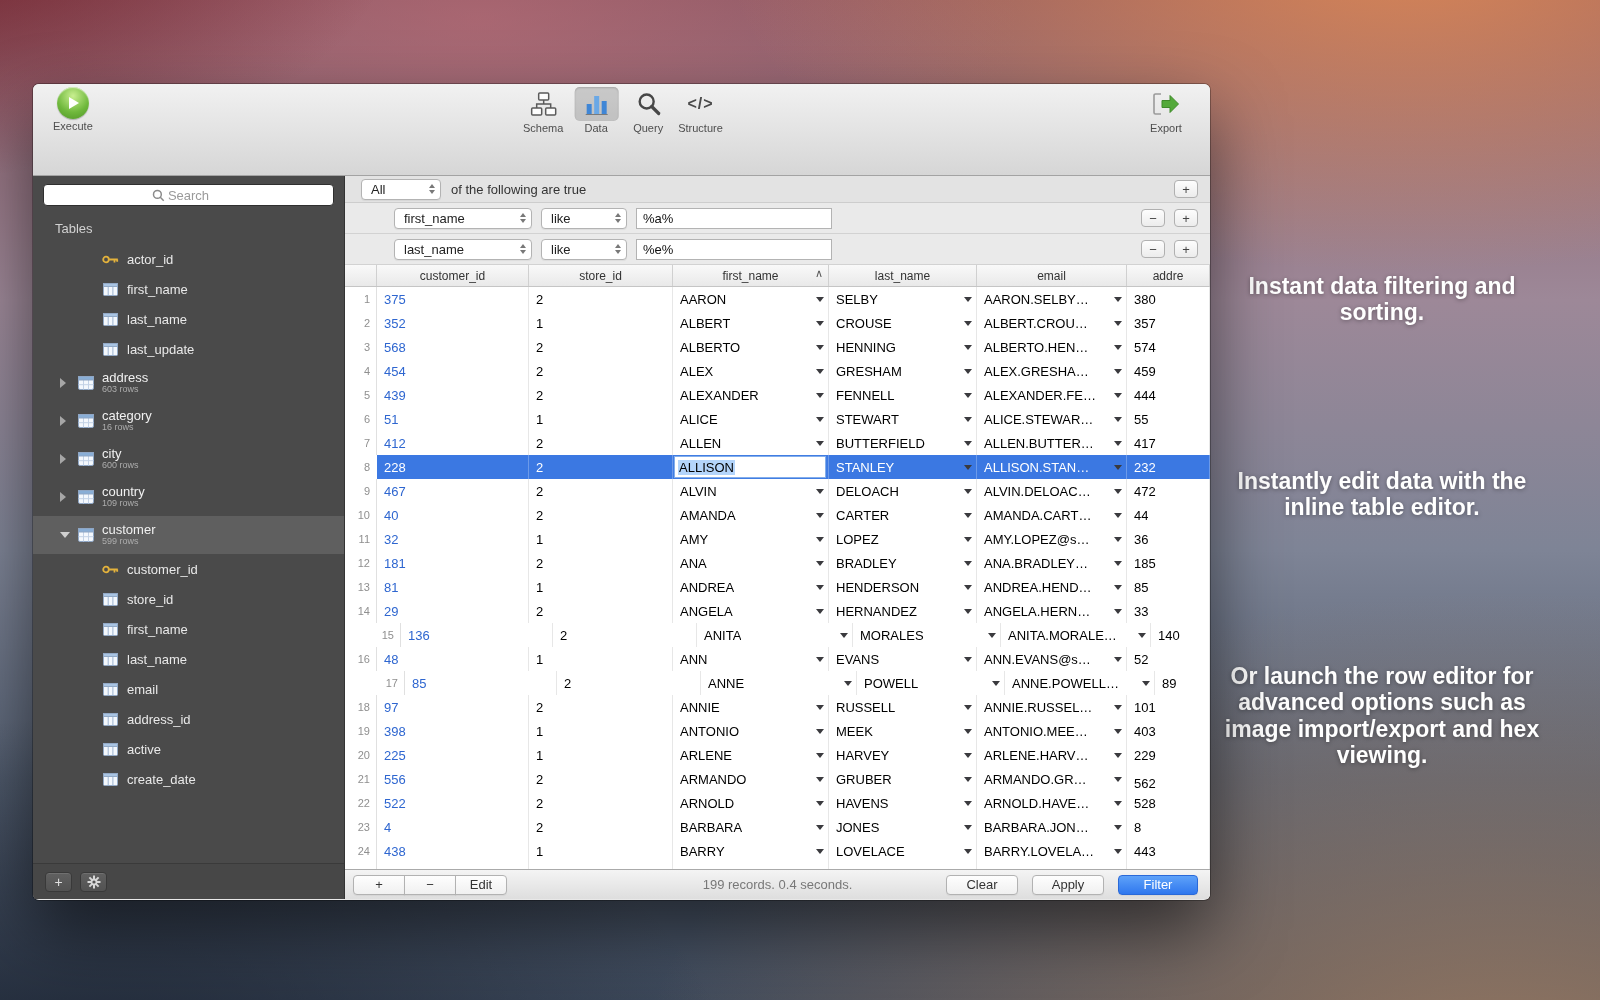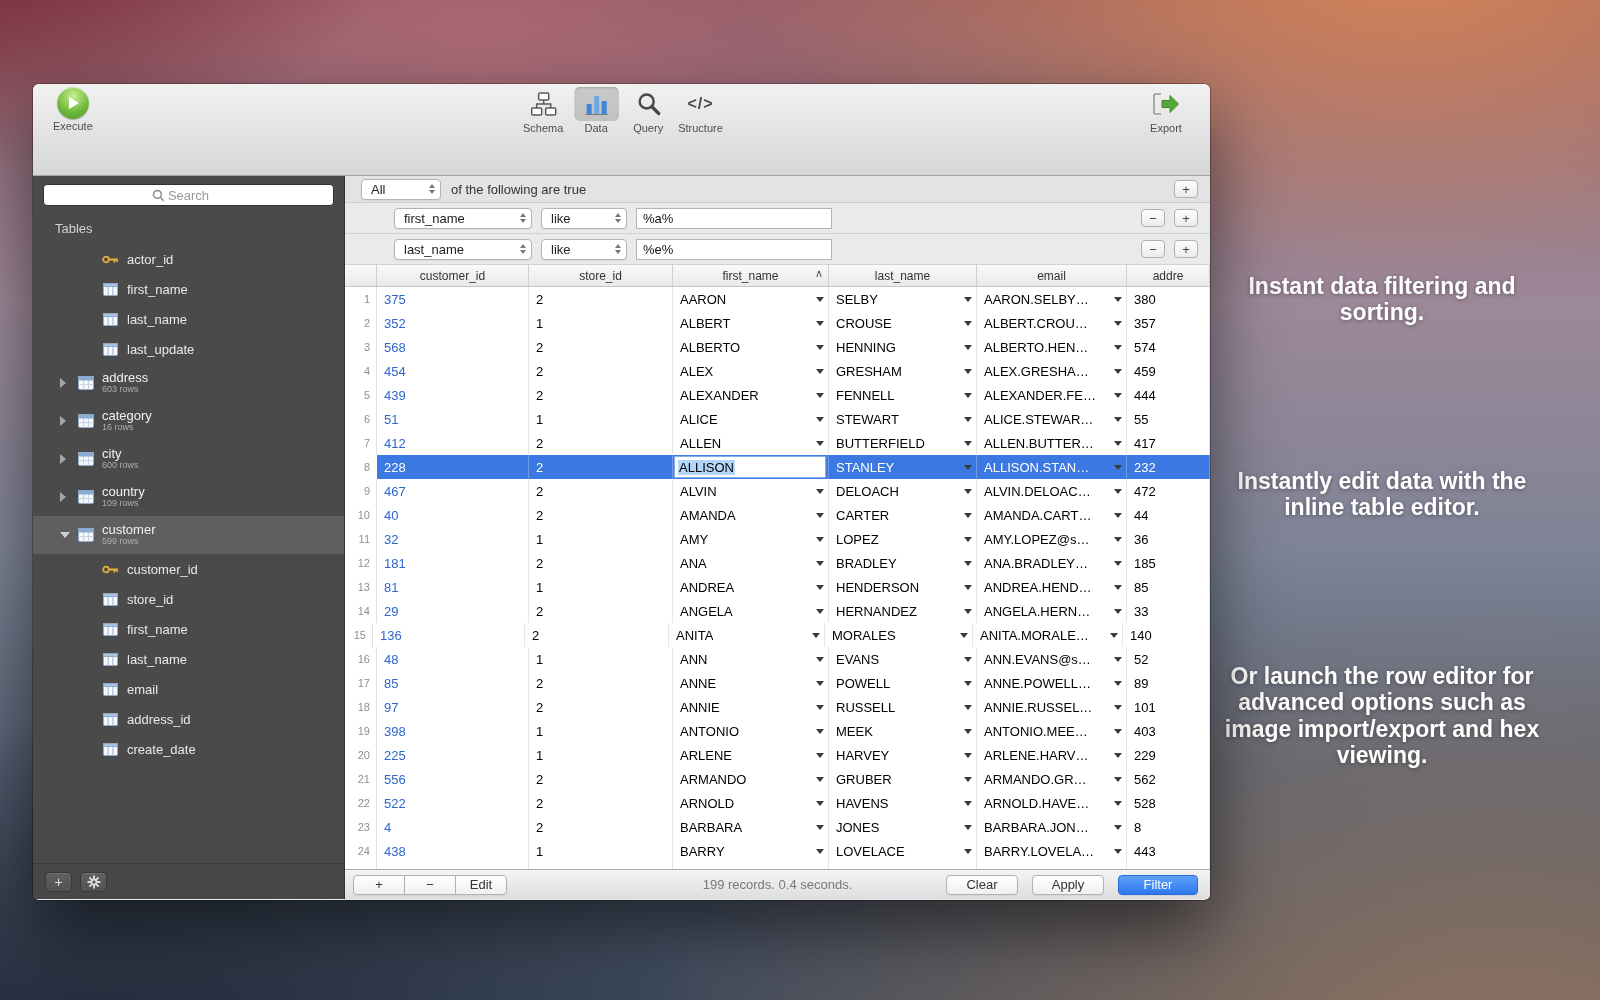"15" div.gcell { width: 28px -> 56px }
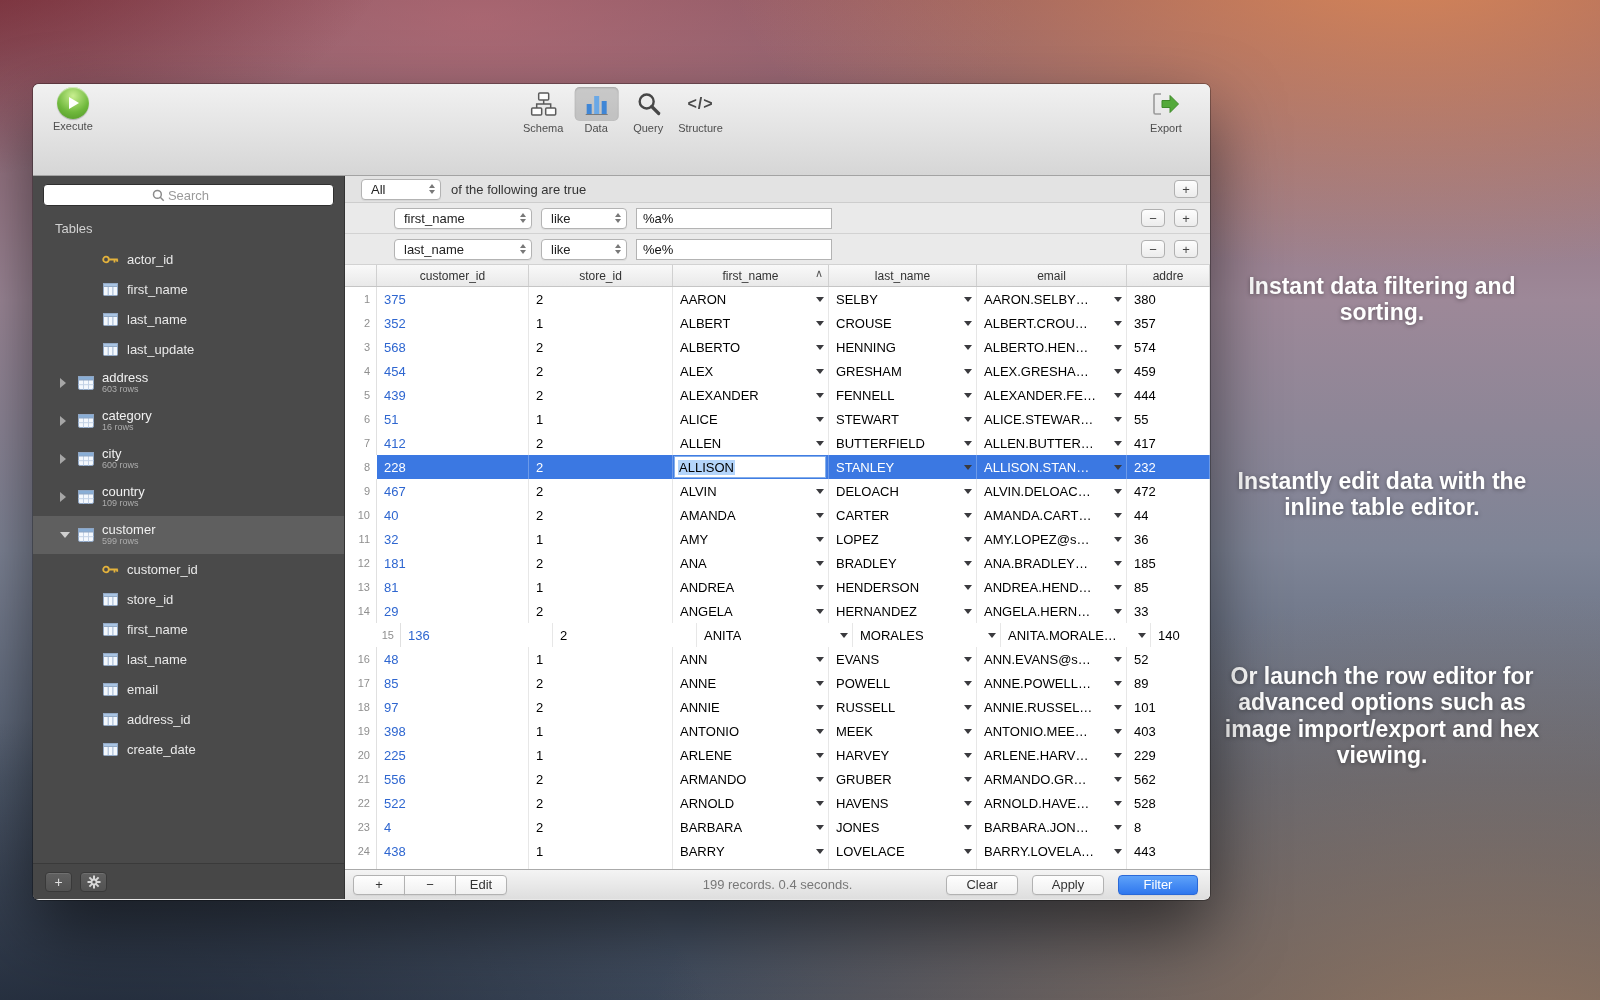"17" div.gcell { margin-left: none -> 8px; width: 32px -> 52px }
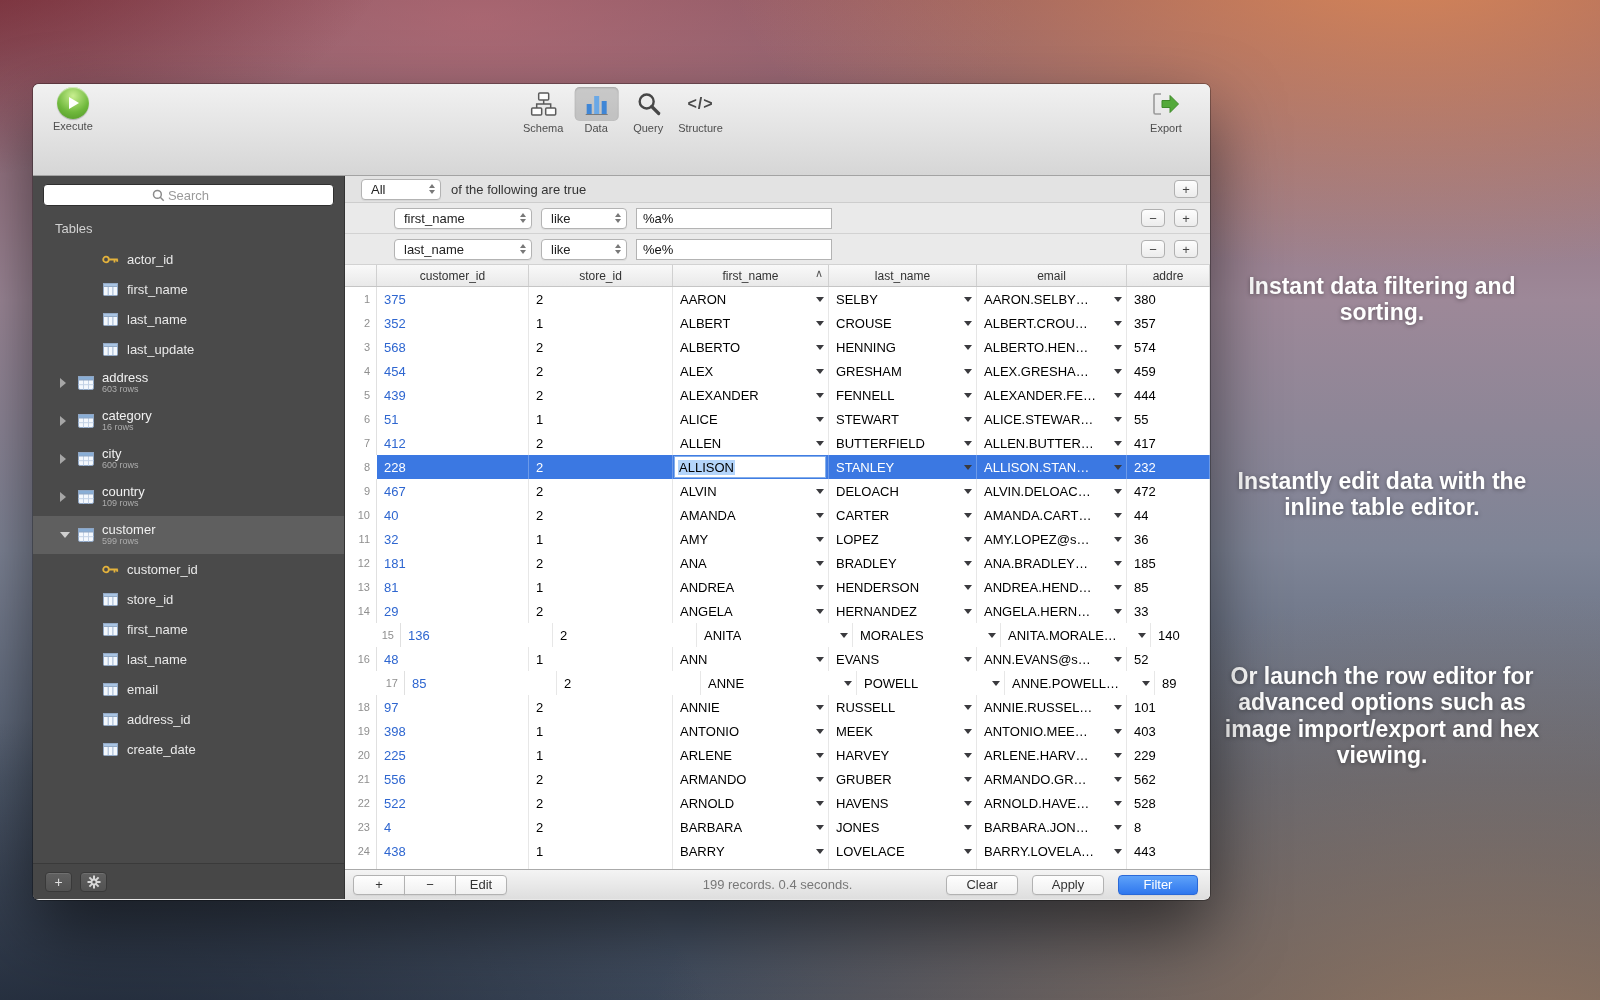"active" div.tree-row { html: none -> <div> <span> <svg> <rect></rect> <path></path> <rect></rect> </svg> </span> <span>active</span> </div> }
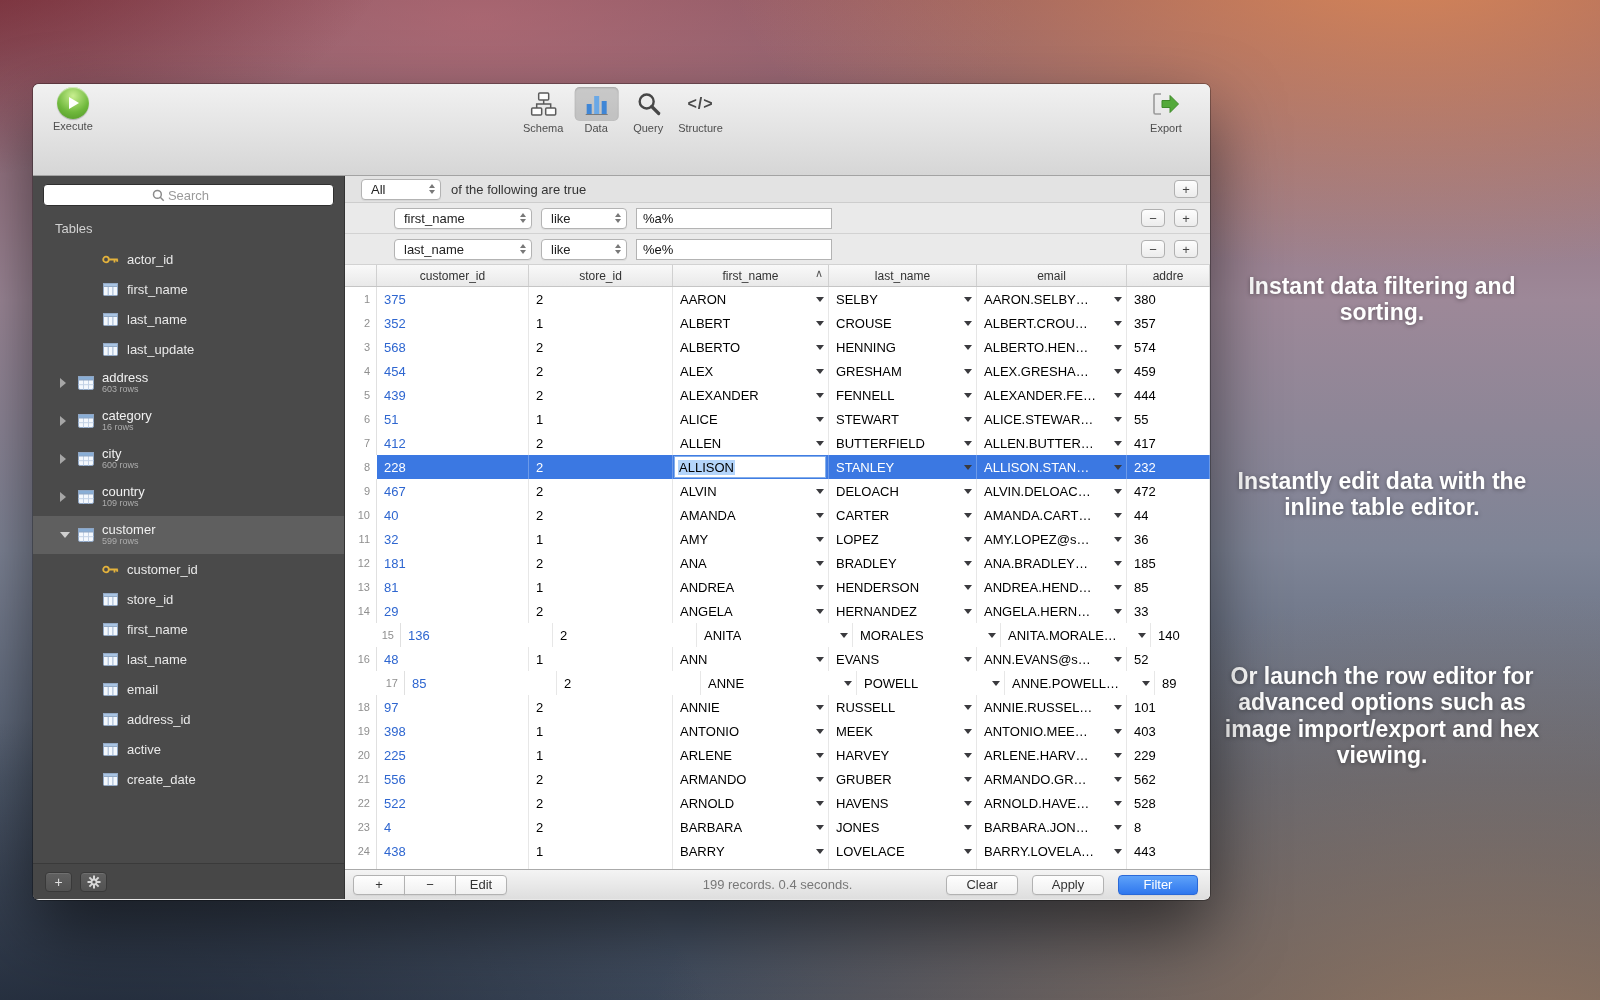"562" div.gcell { align-items: none -> flex-end }
